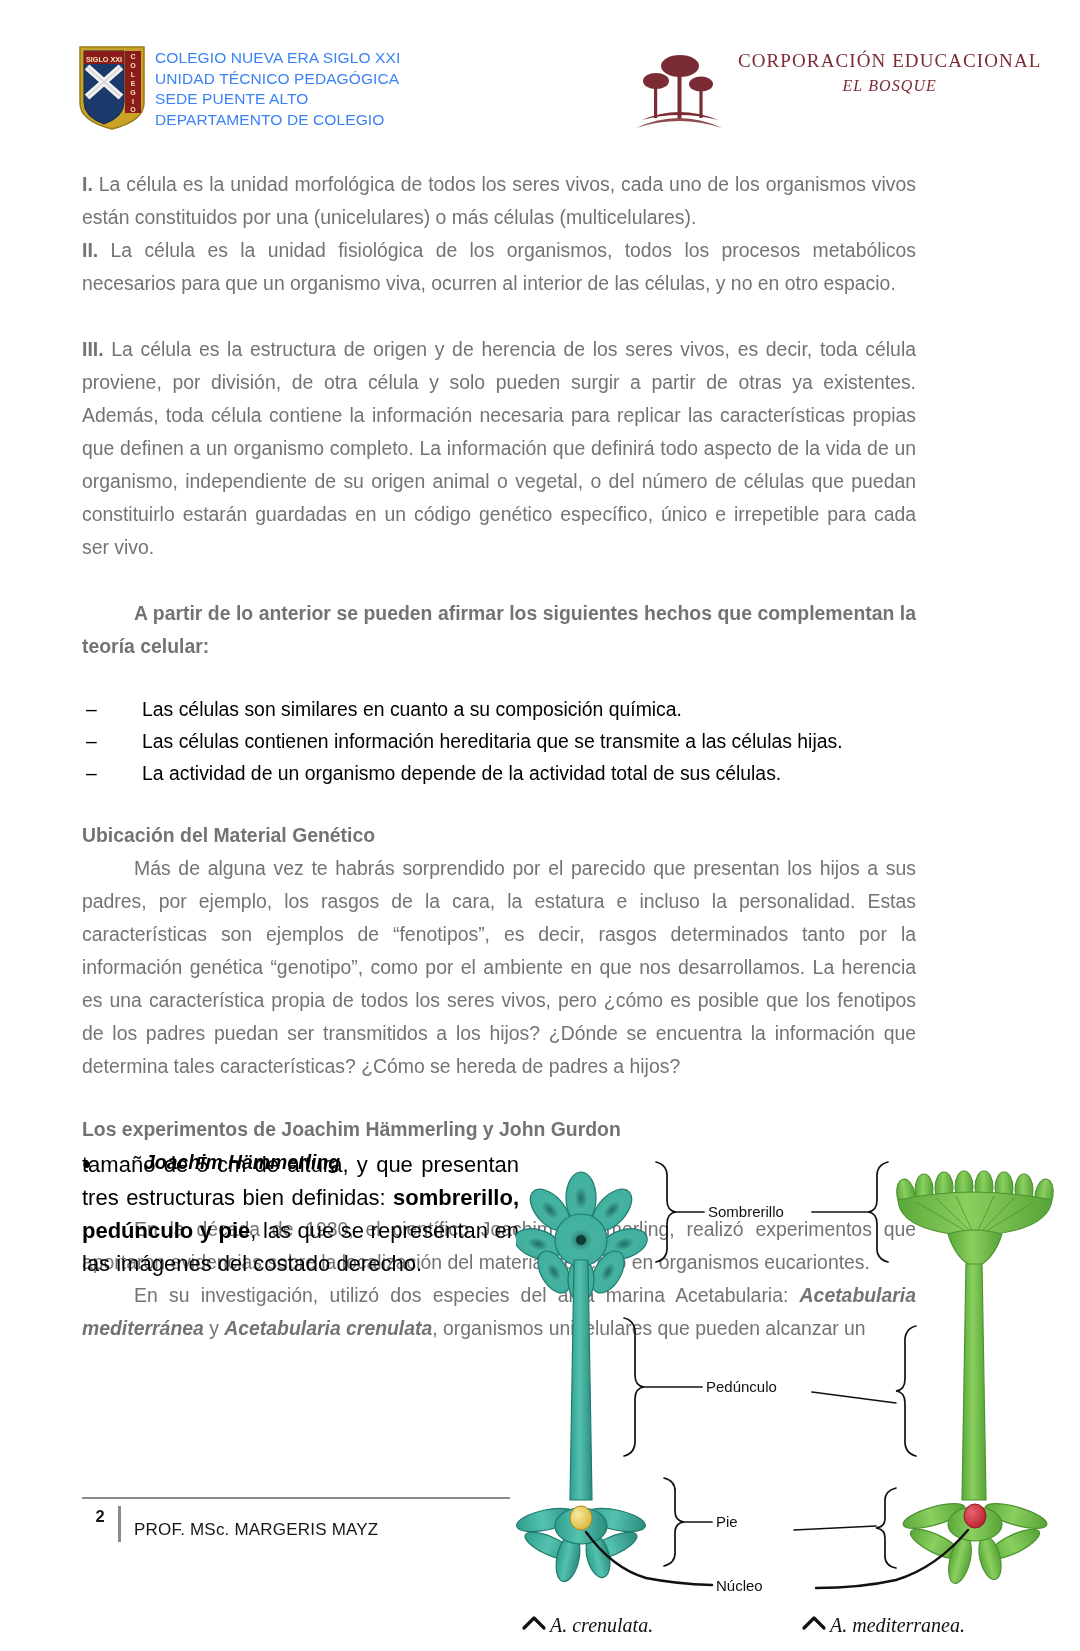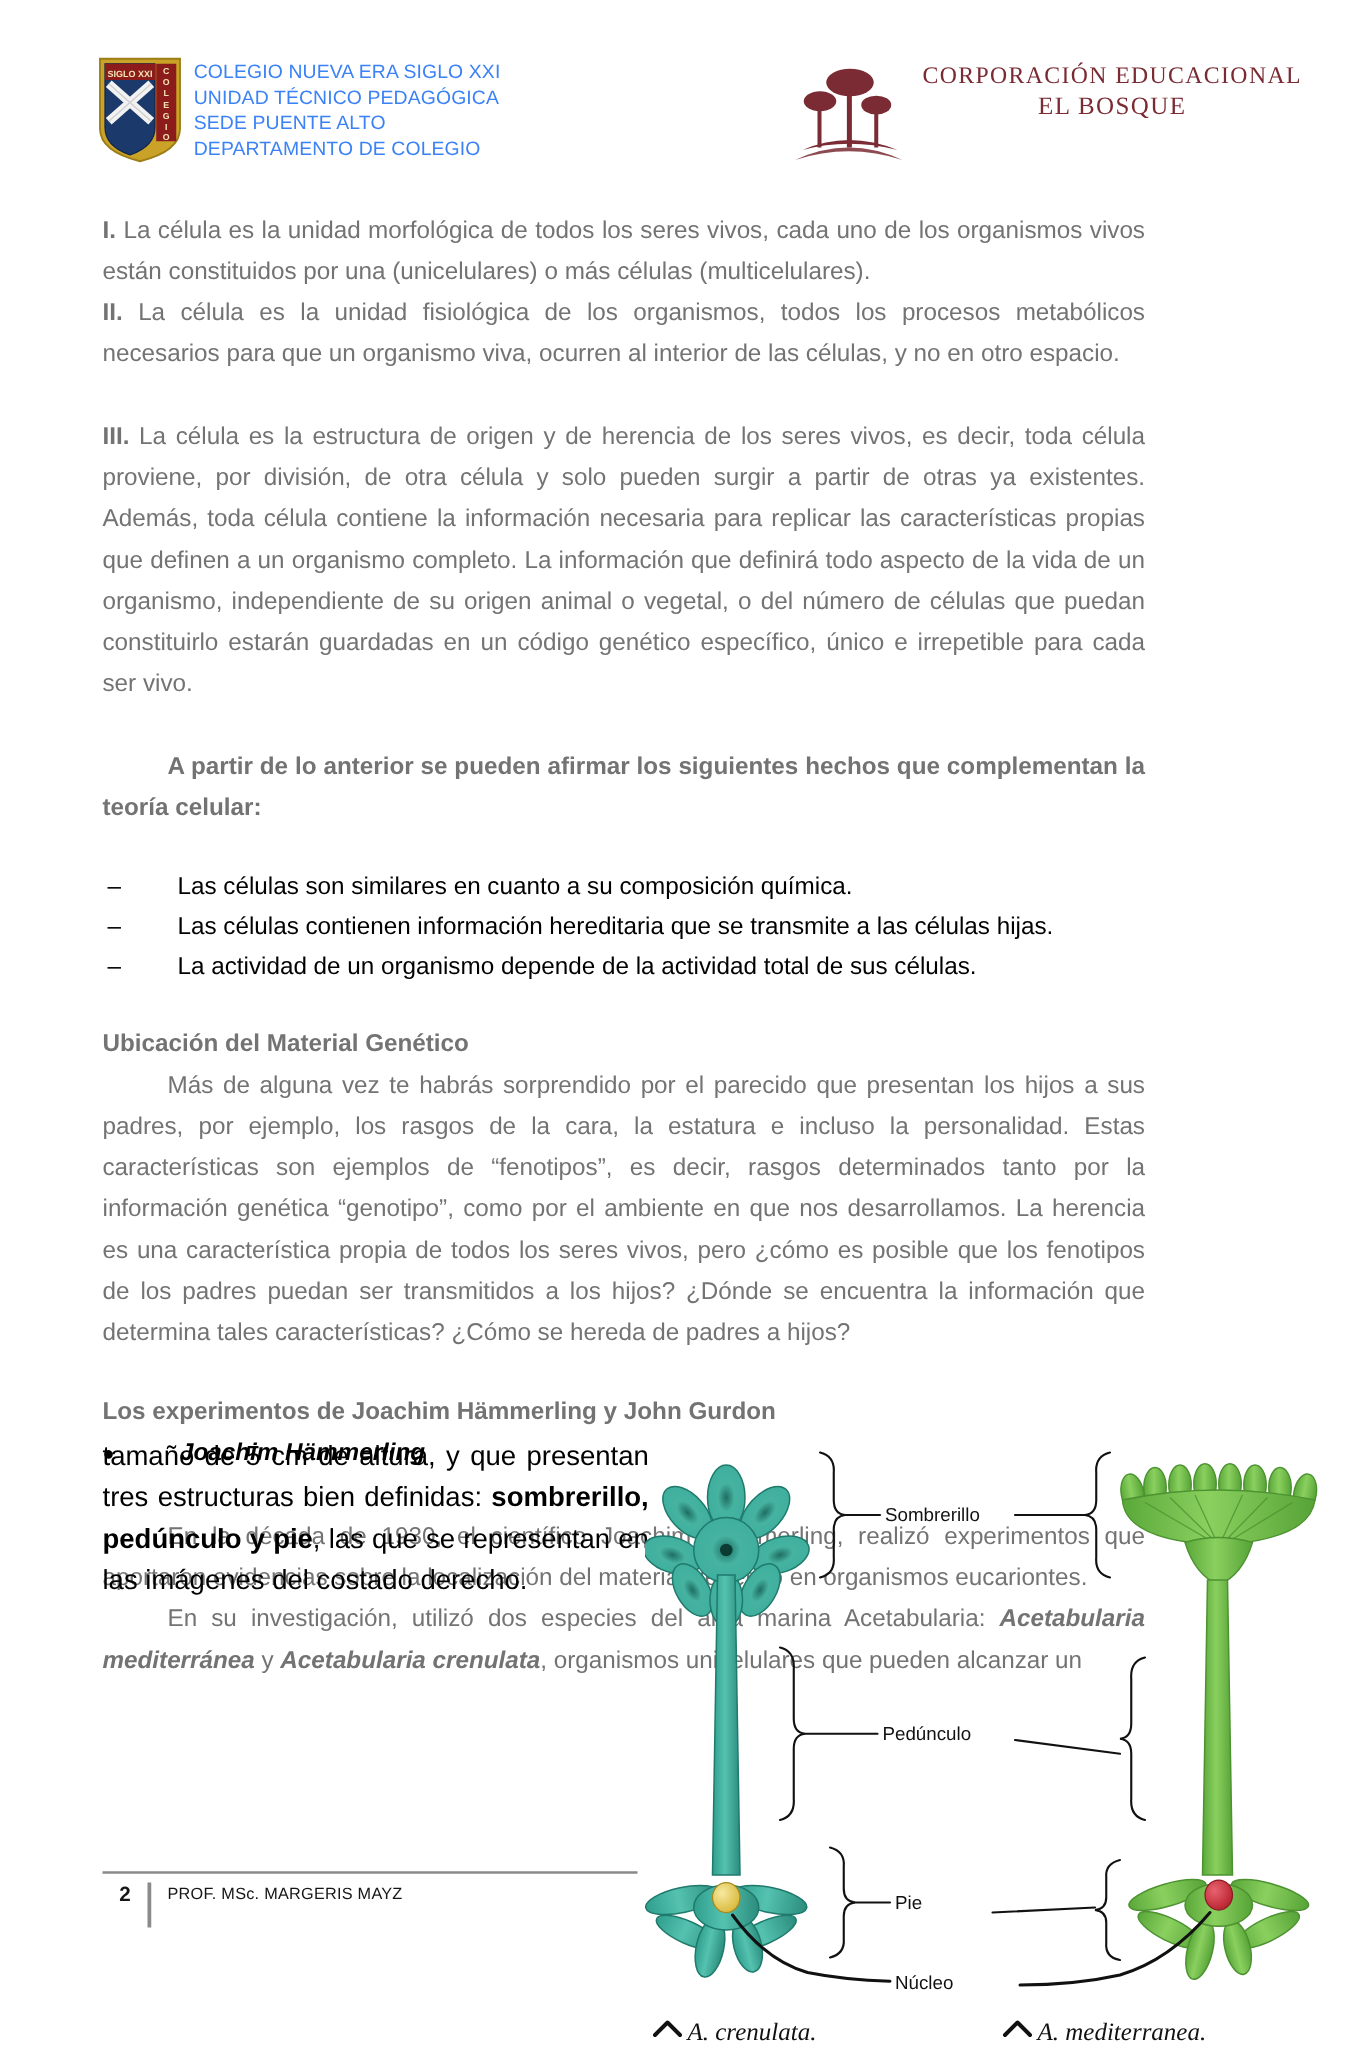"EL BOSQUE" .corp-lines .l2 { font-size: 20px -> 16px; font-style: none -> italic }
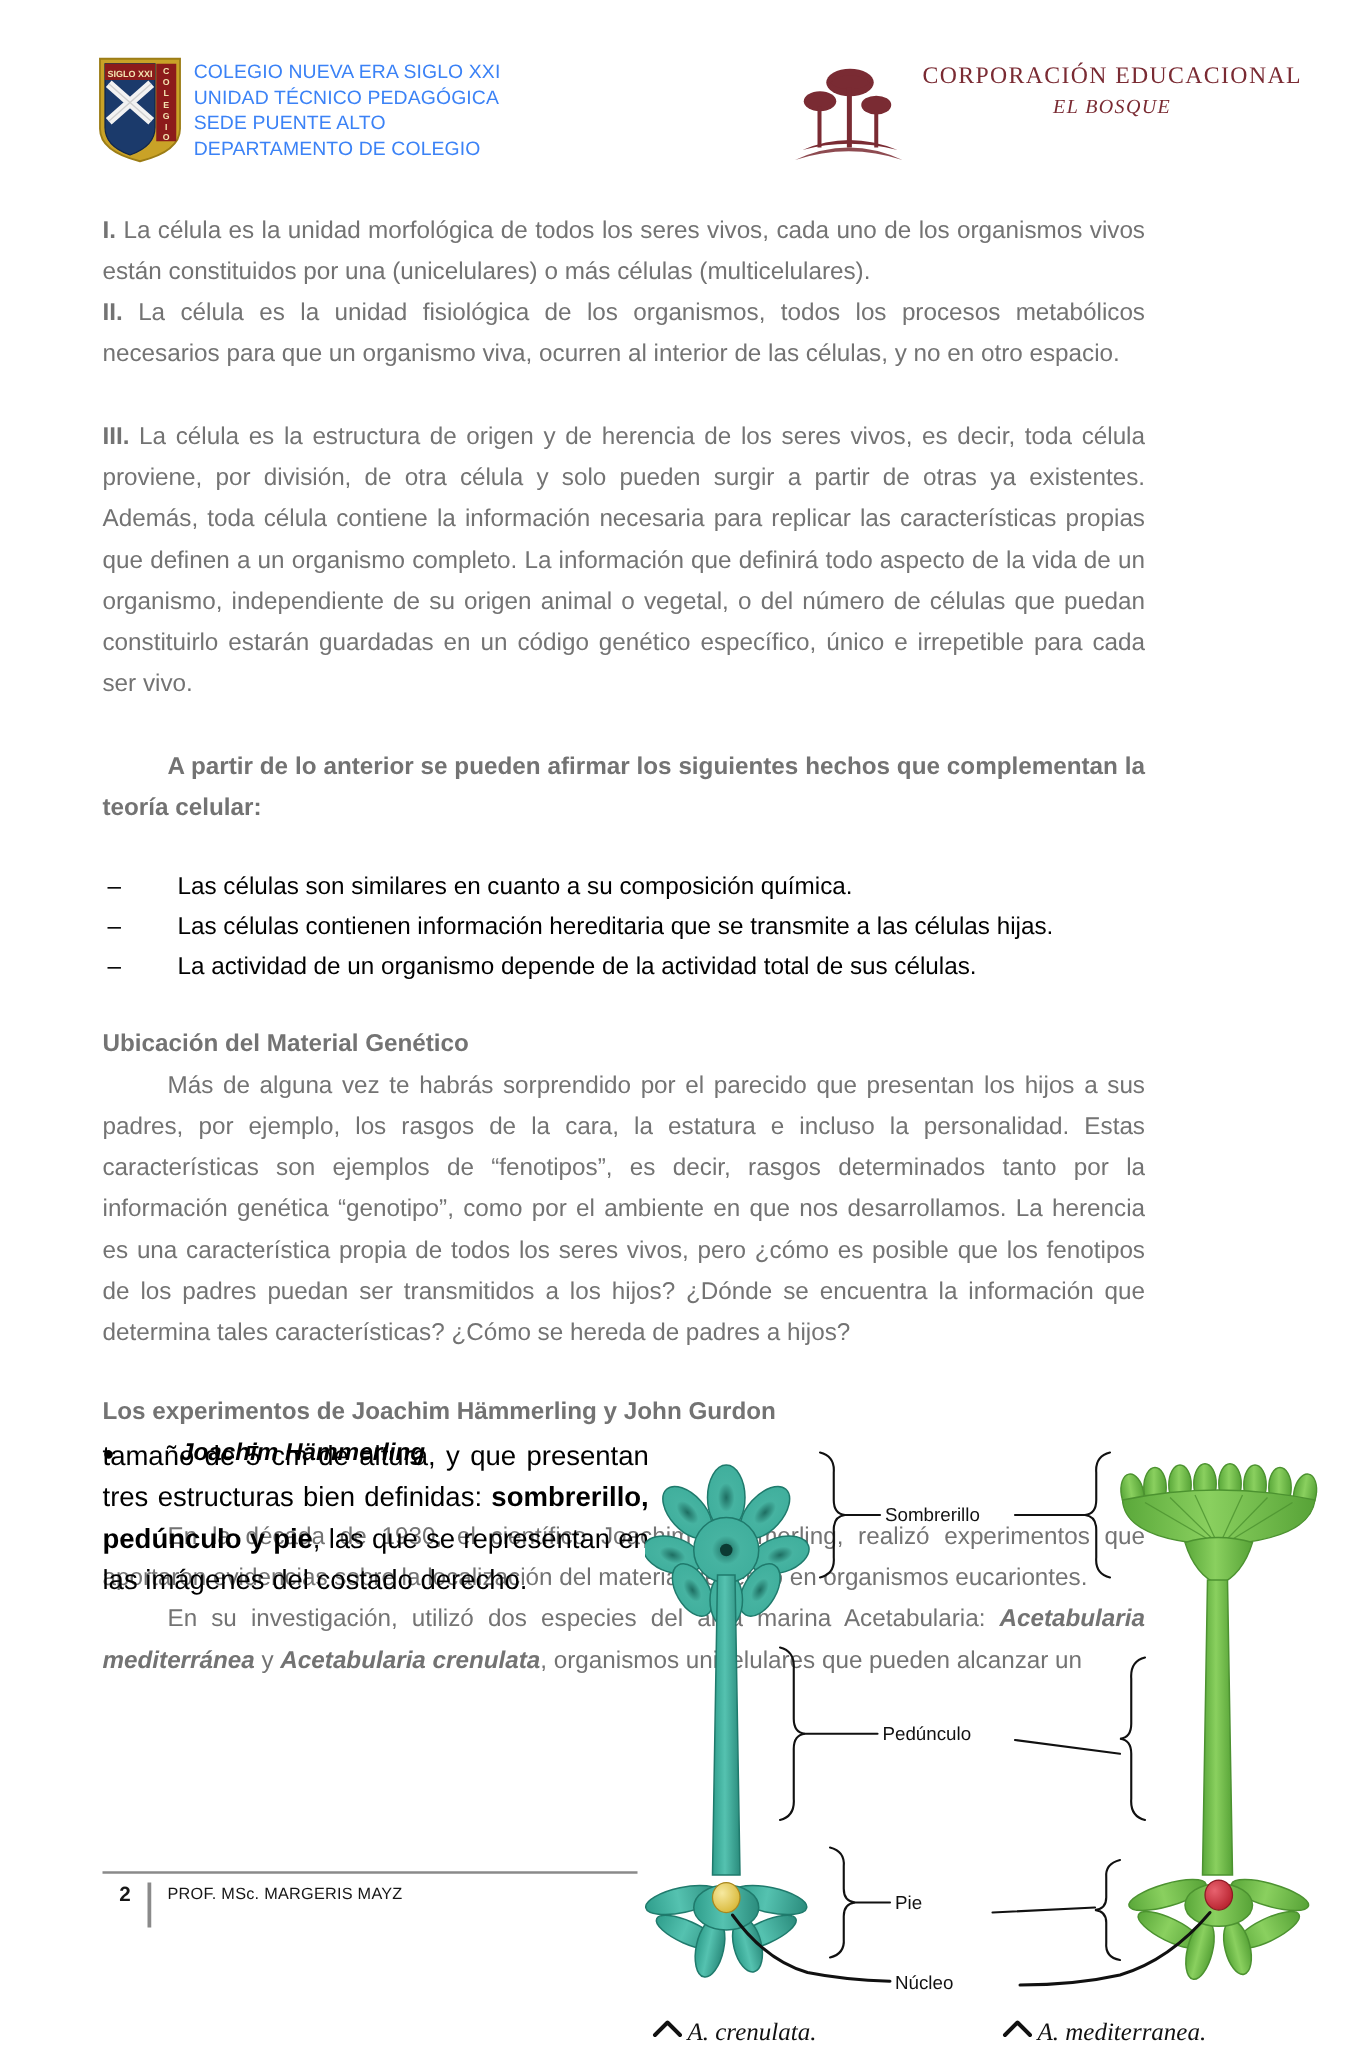"PROF. MSc. MARGERIS MAYZ" .footer-name { font-size: 13px -> 17px; margin-top: none -> 13px }
